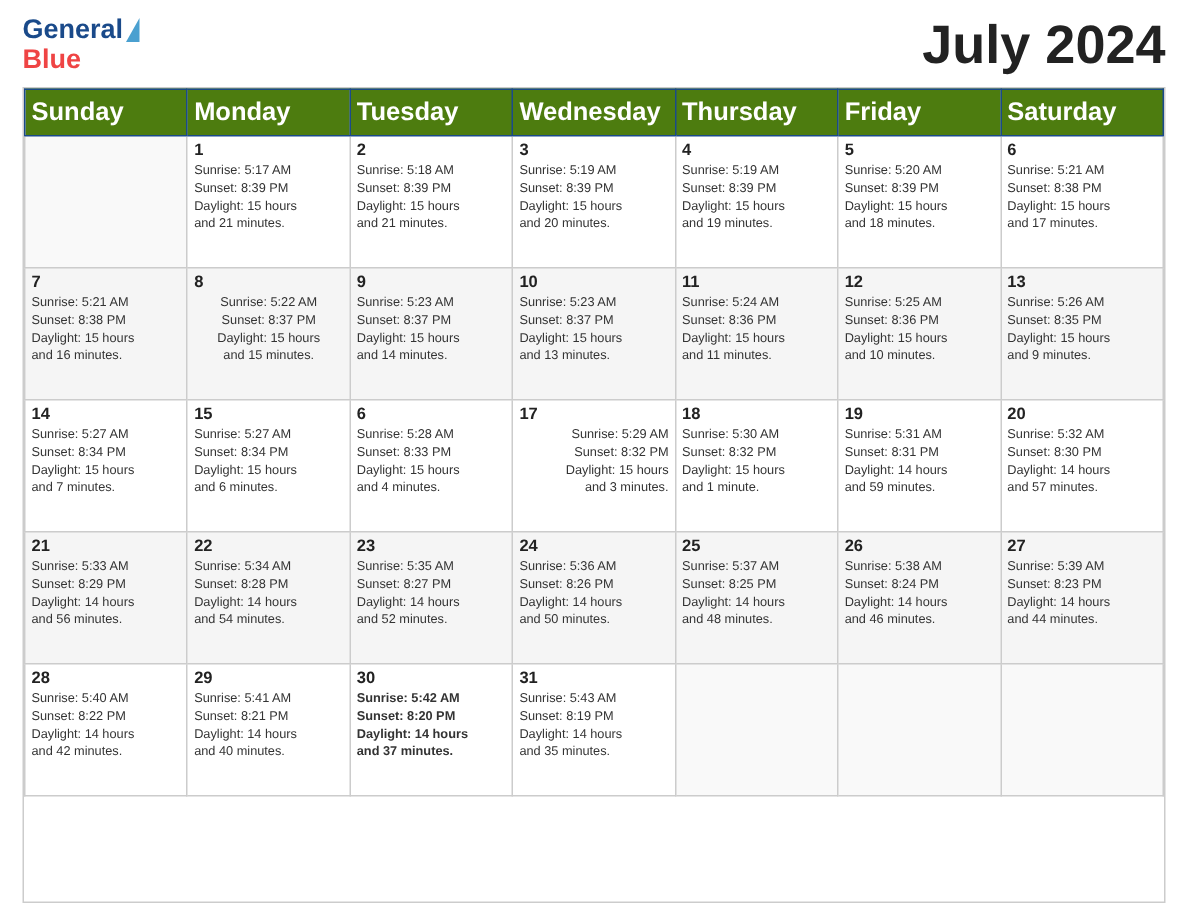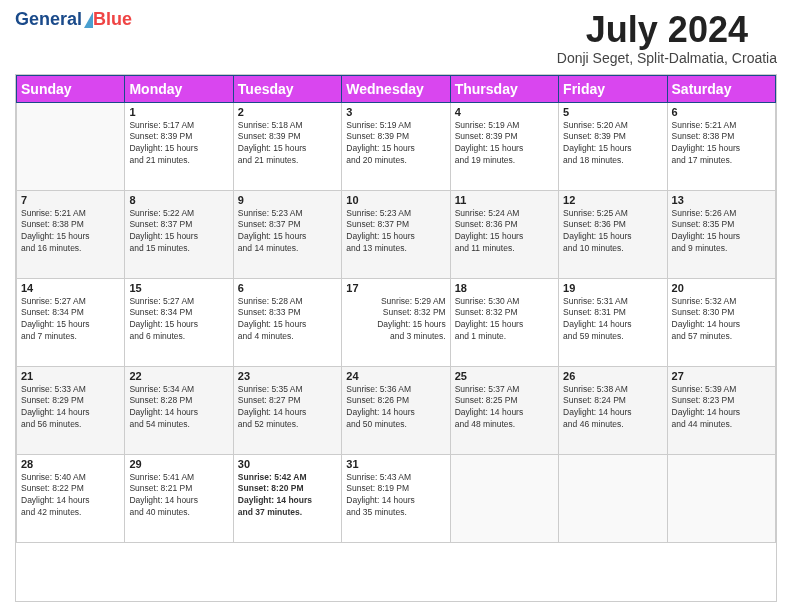"General" .logo { flex-direction: none -> column }
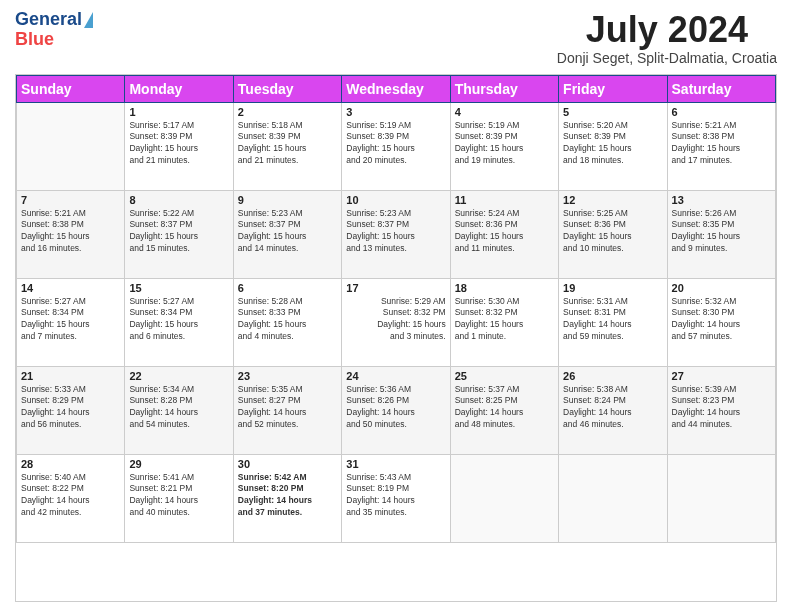"Donji Seget, Split-Dalmatia, Croatia" div.location { html: <div>Donji Seget, Split-Dalmatia, Croatia</div> -> none }
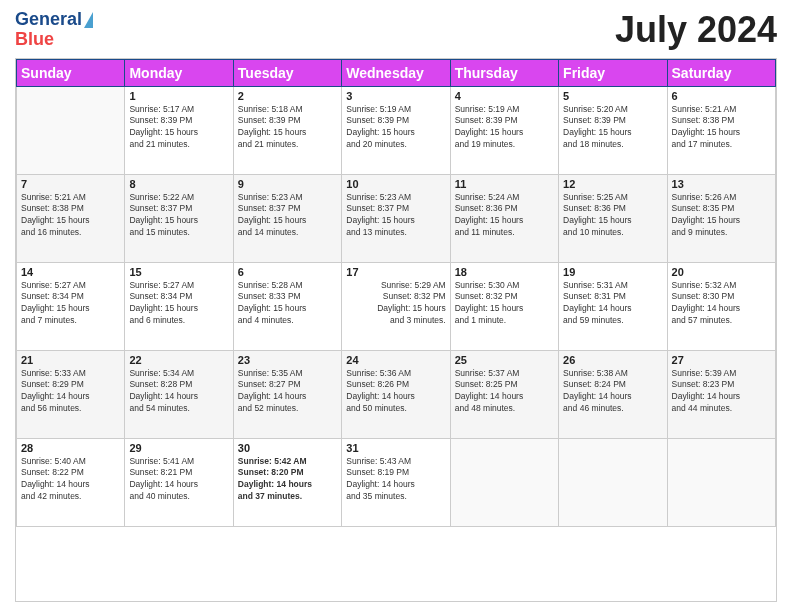"Sunday" .cal-header th { background: #d946ef -> #4d7c0f; font-size: 14px -> 17px }
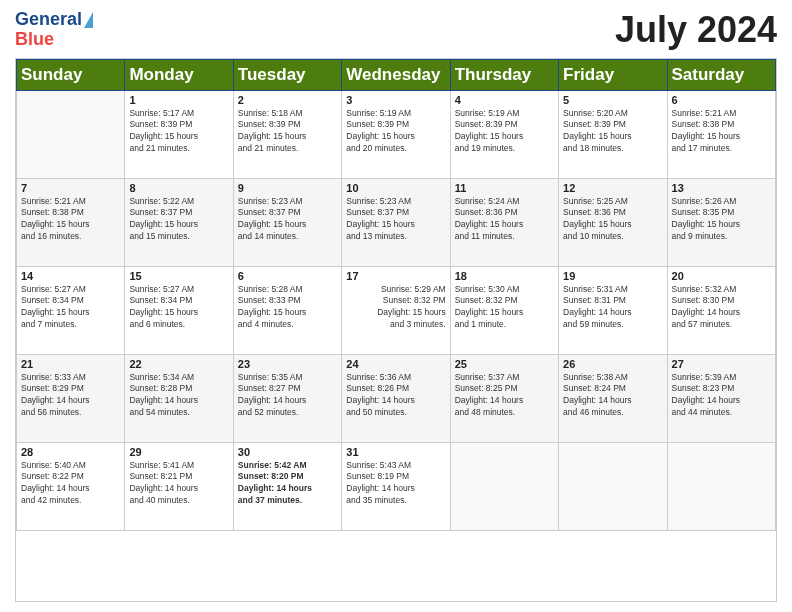"Sunrise: 5:22 AM" div.cell-info { text-align: none -> center }
